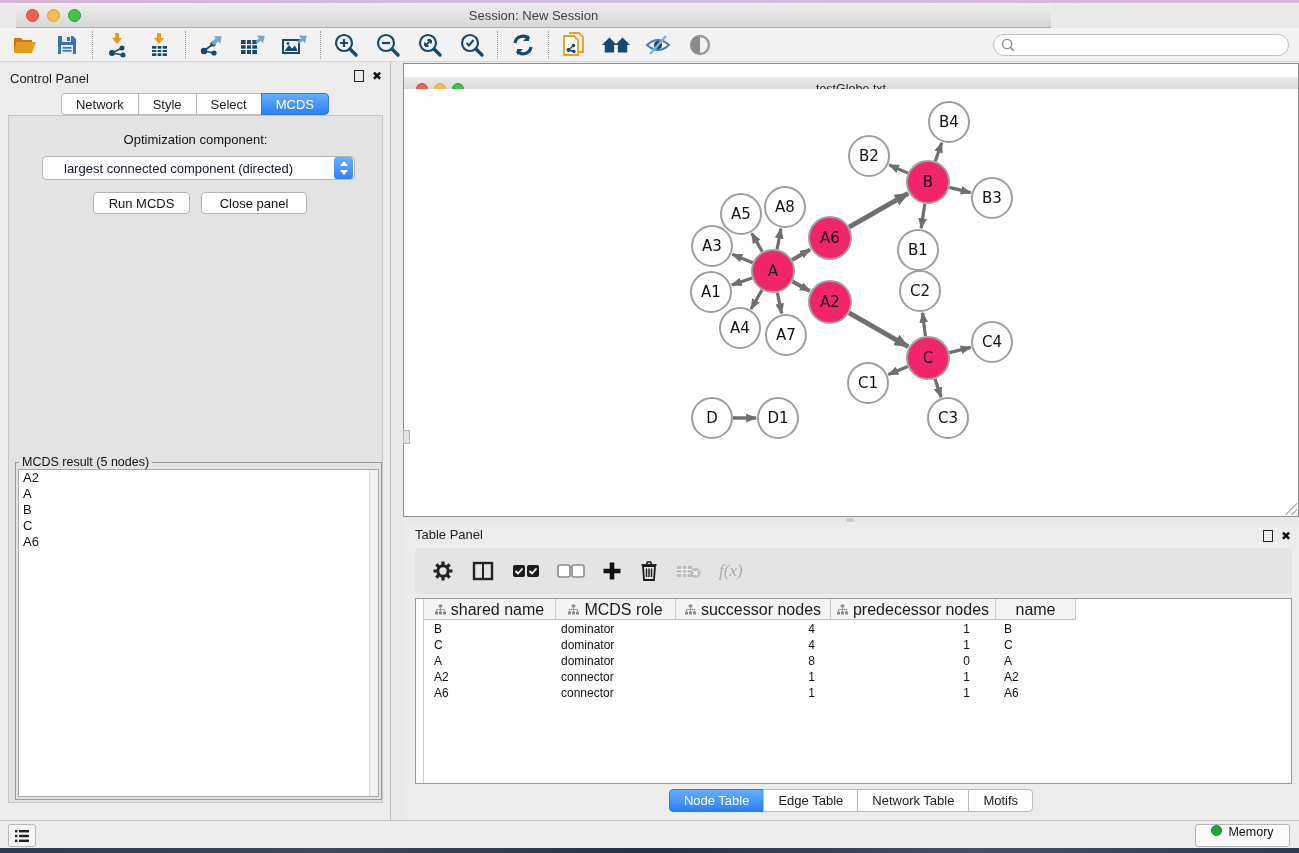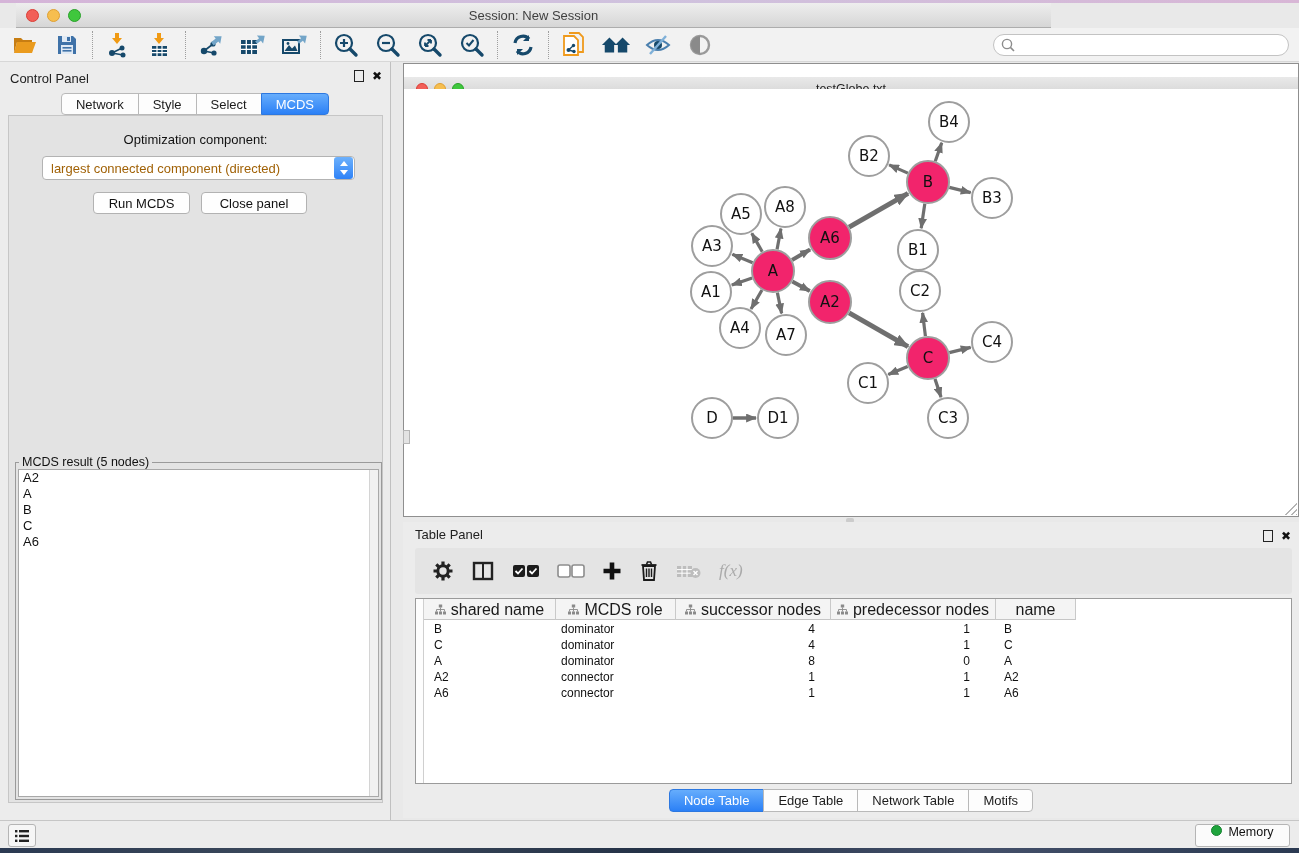"largest connected component (directed)" .selectbox .sel-text { color: #a16207 -> #0f172a; padding-left: 8px -> 21px }
